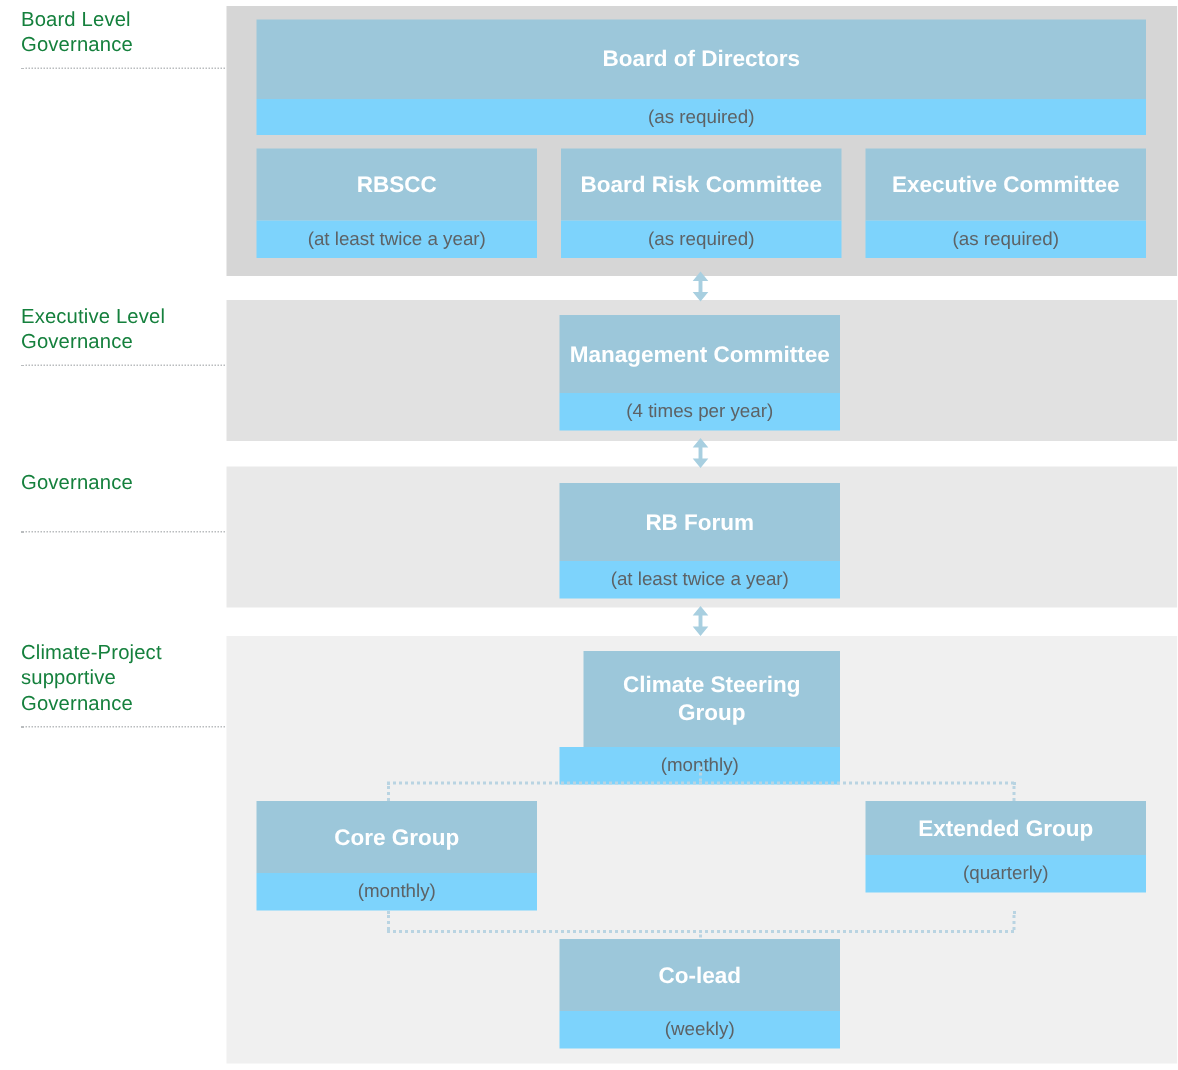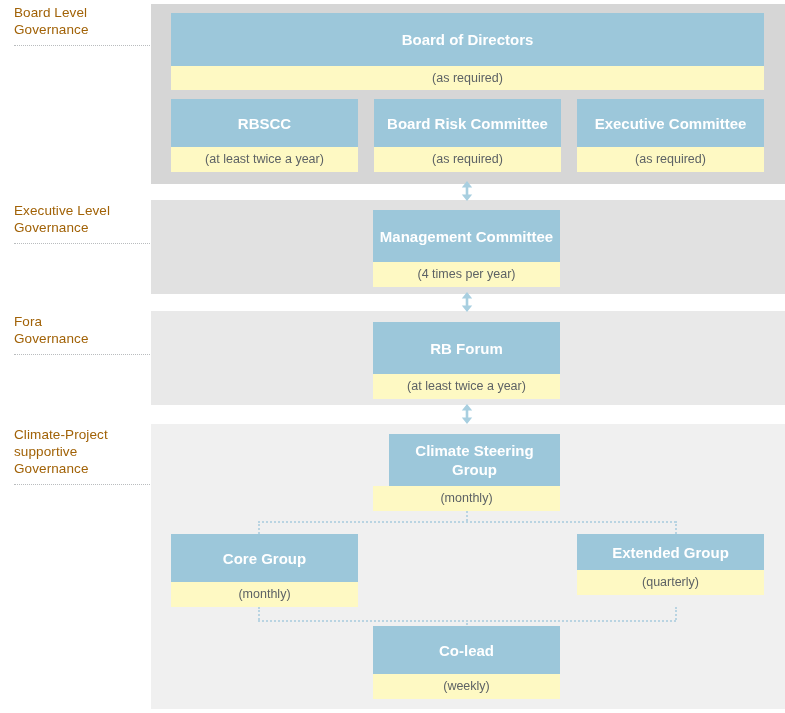"Board Level" .tier-label { color: #a16207 -> #15803d }
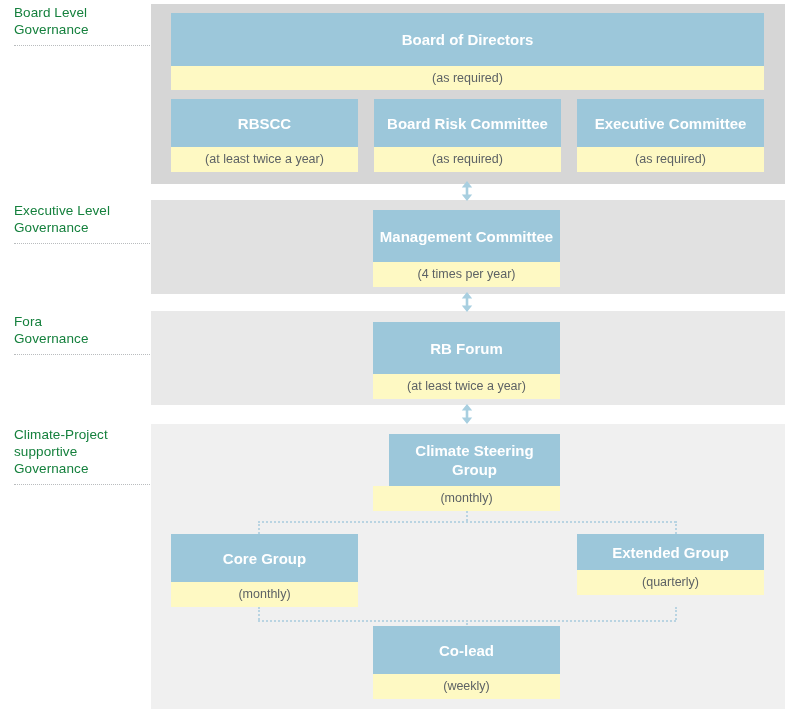"(as required)" .node .node-cap { background: #fef9c3 -> #7dd3fc }
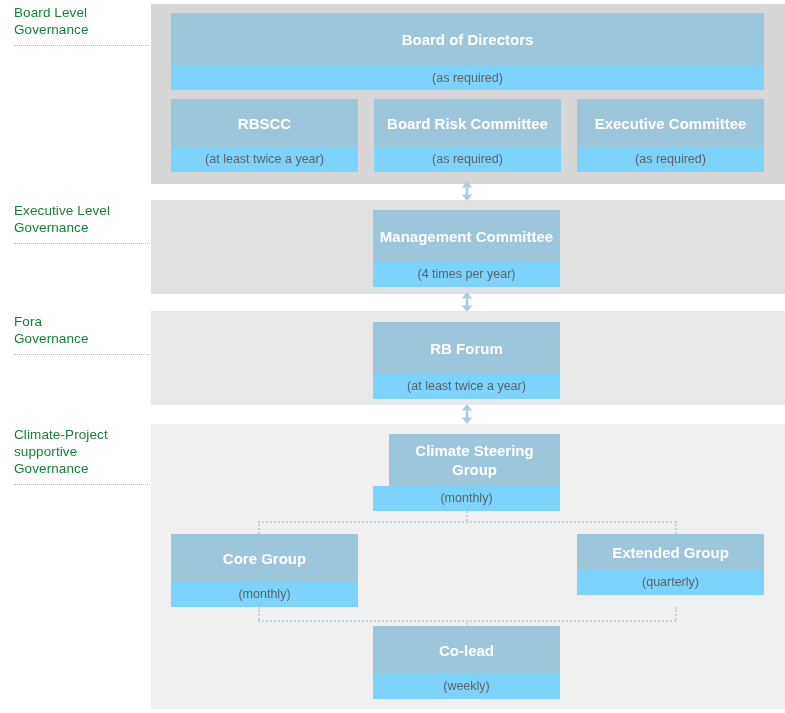"Fora" div { html: <div>Fora</div> -> none }
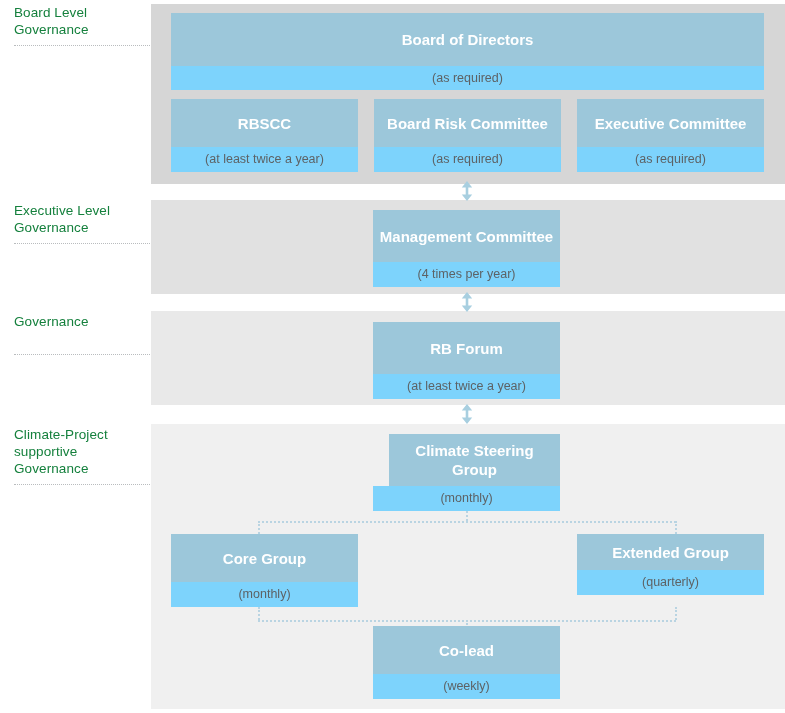"Climate Steering Group" div.node-head { height: 52px -> 64px }
